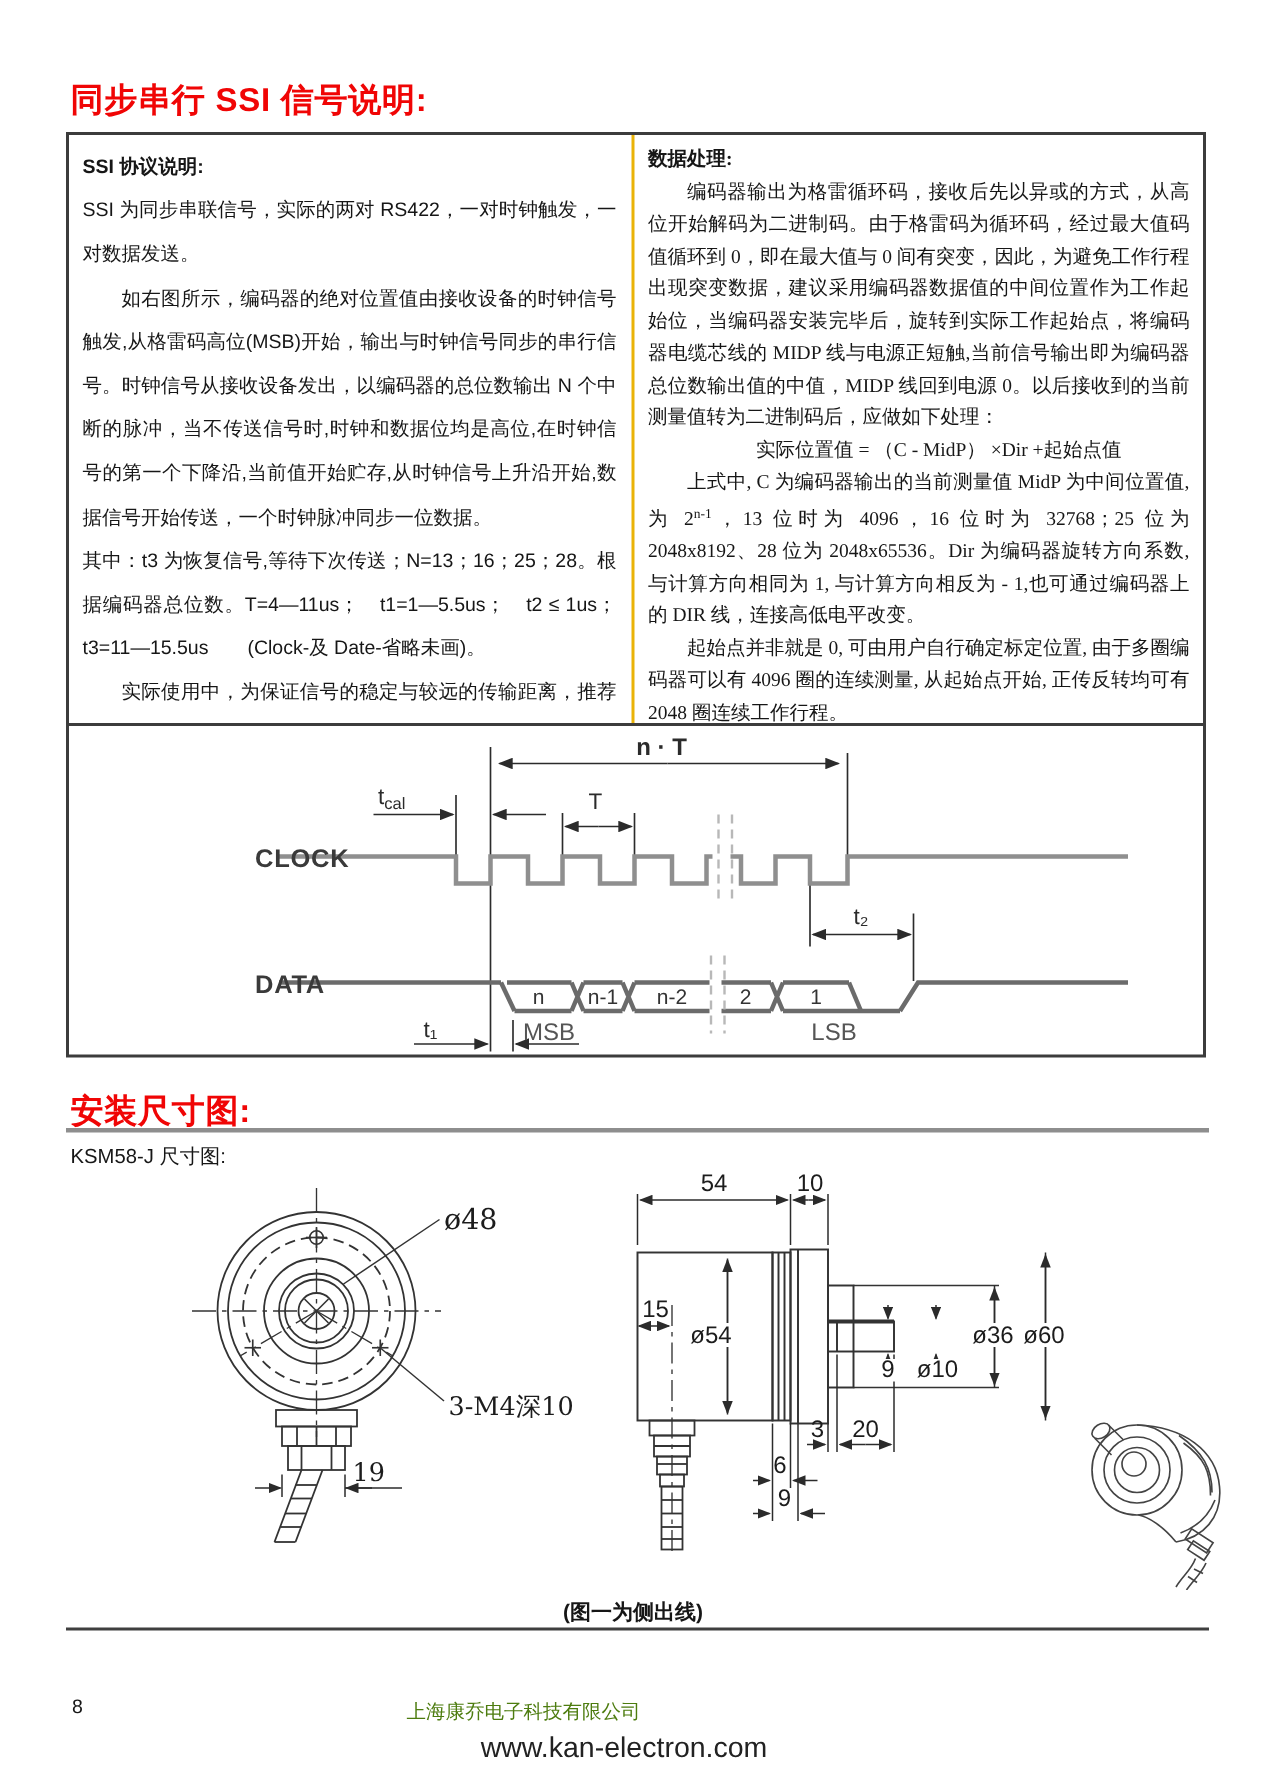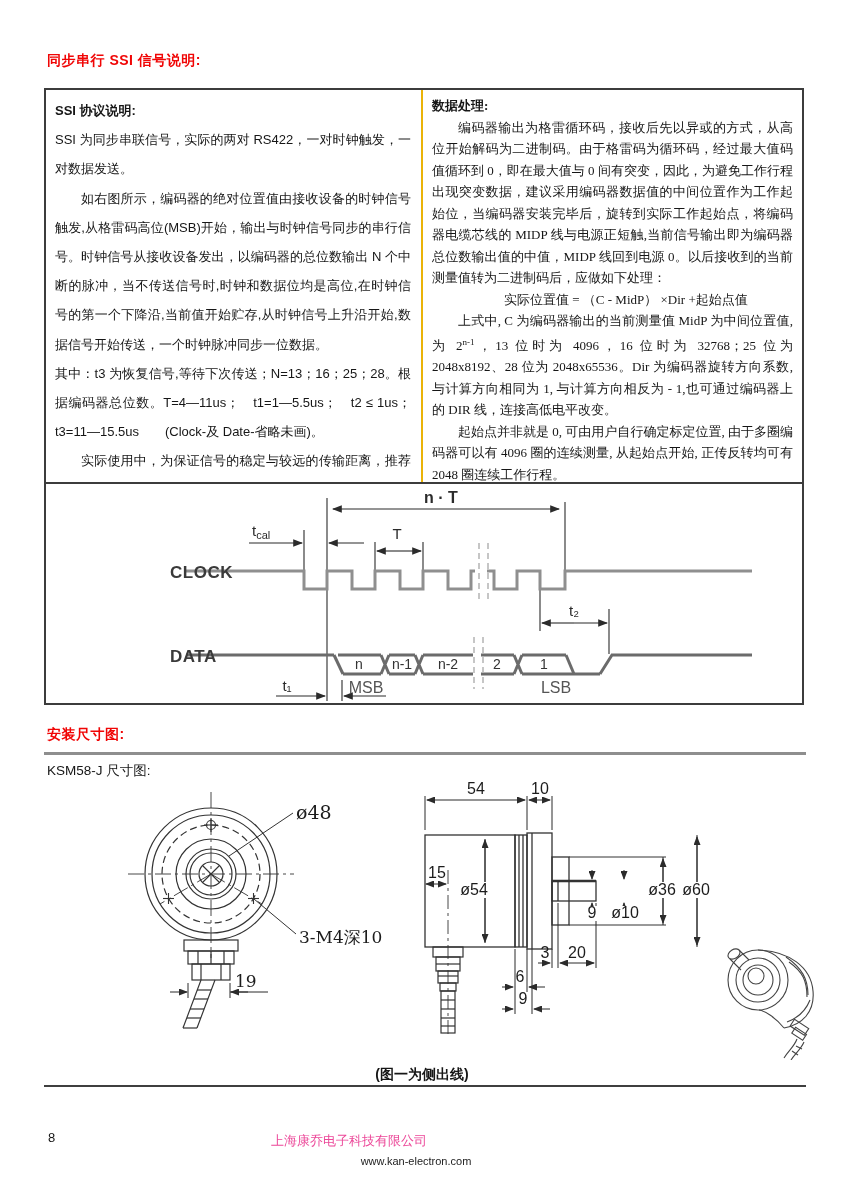"同步串行 SSI 信号说明:" .red-head { font-size: 14px -> 22px }
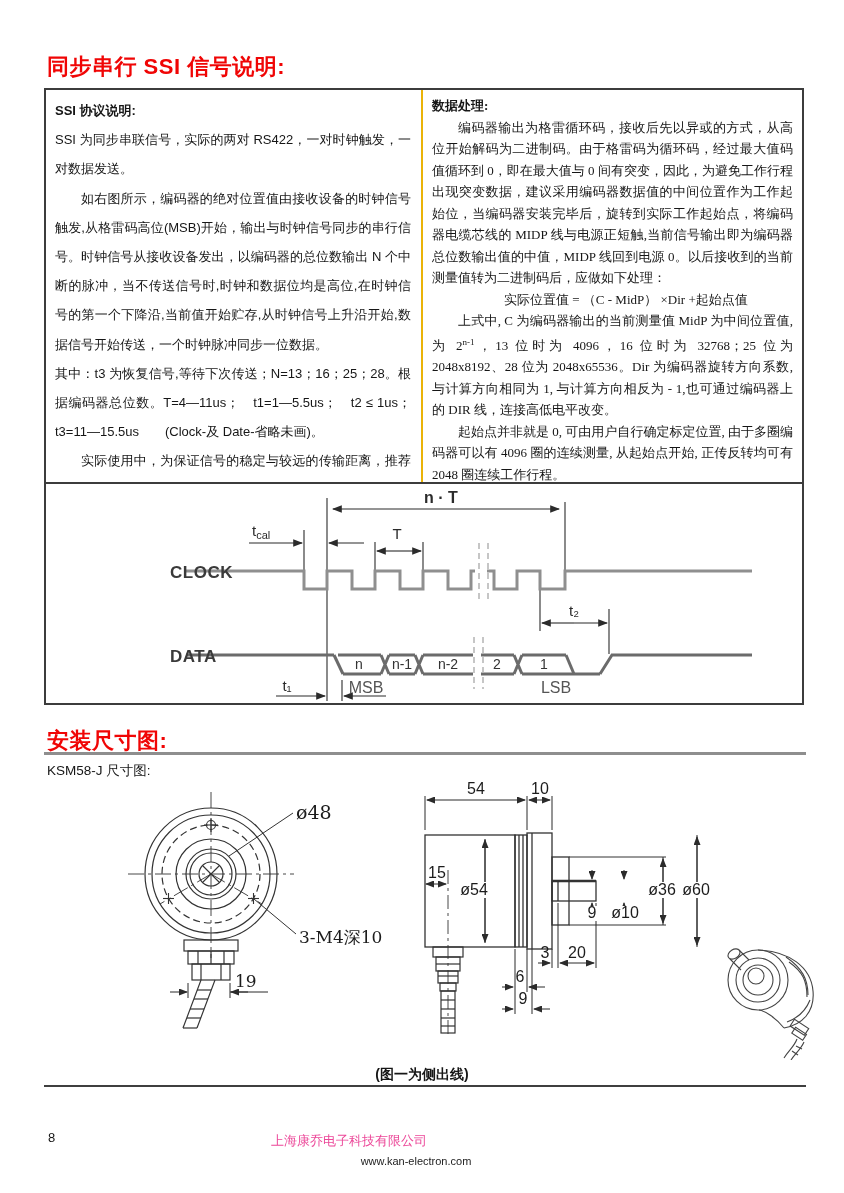"上海康乔电子科技有限公司" .footer-co { color: #ec4899 -> #4d7c0f }
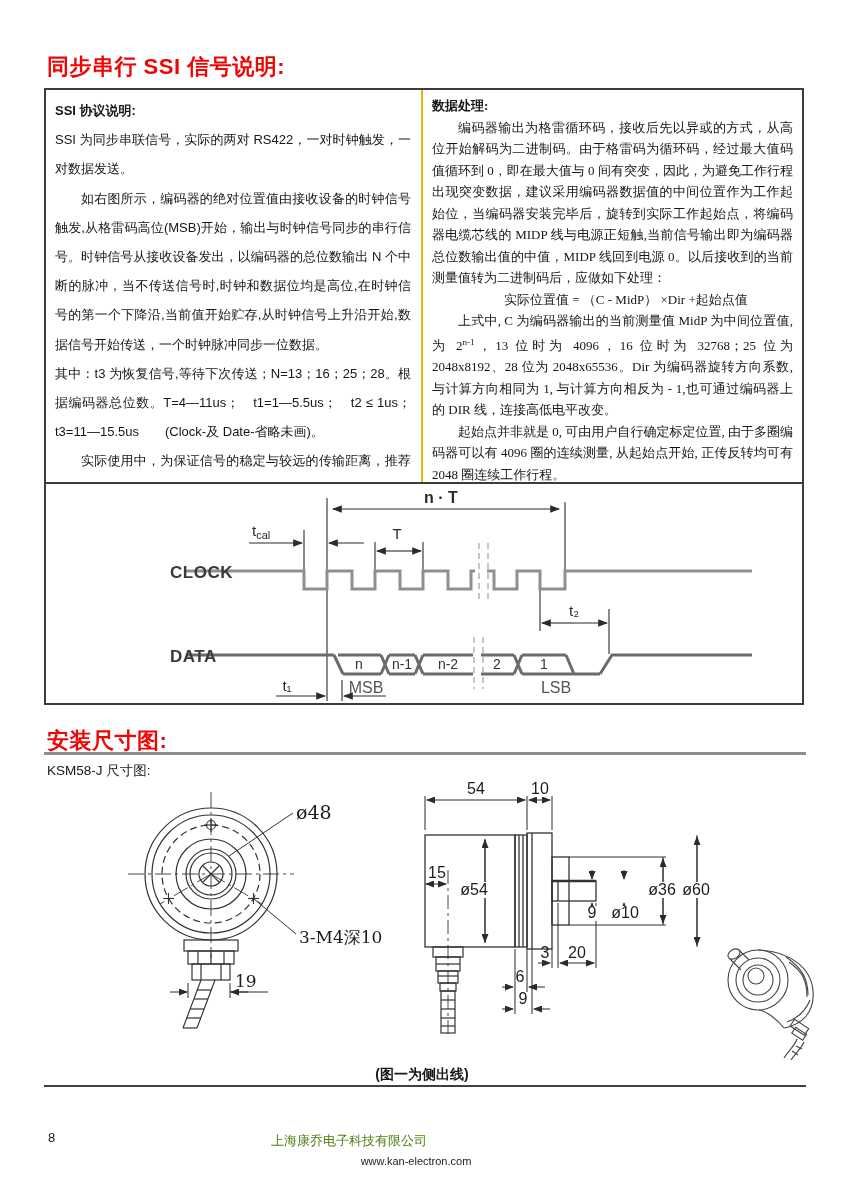"www.kan-electron.com" .footer-web { font-size: 11px -> 19px }
